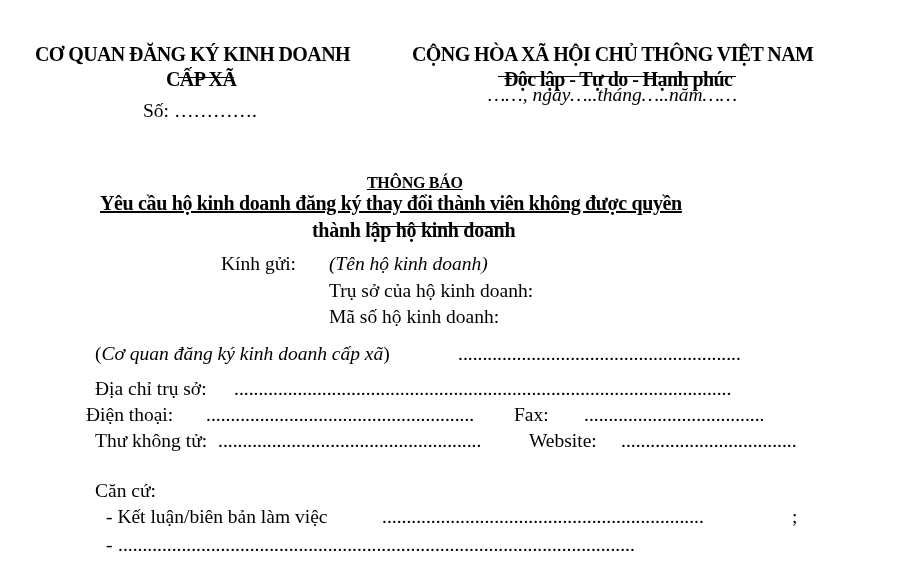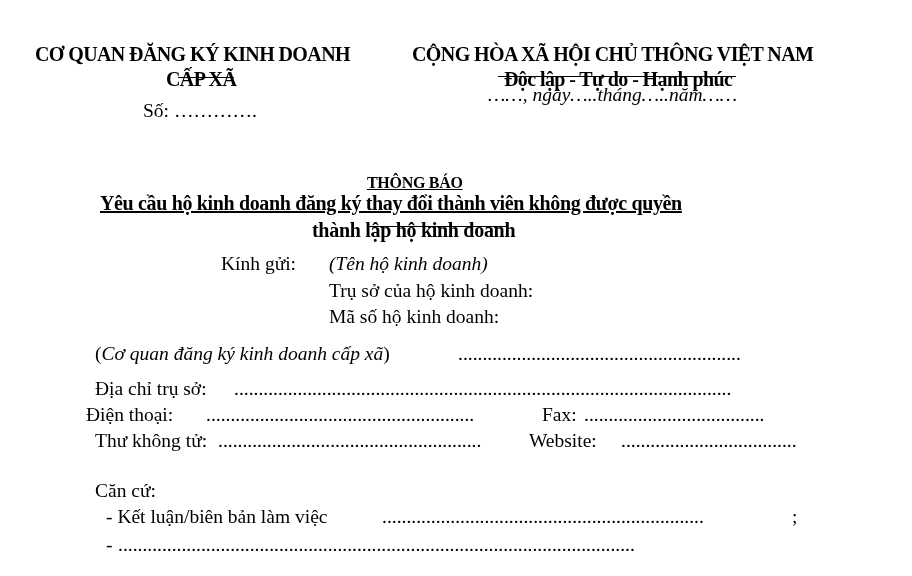"Fax:" div.row { left: 542px -> 514px }
